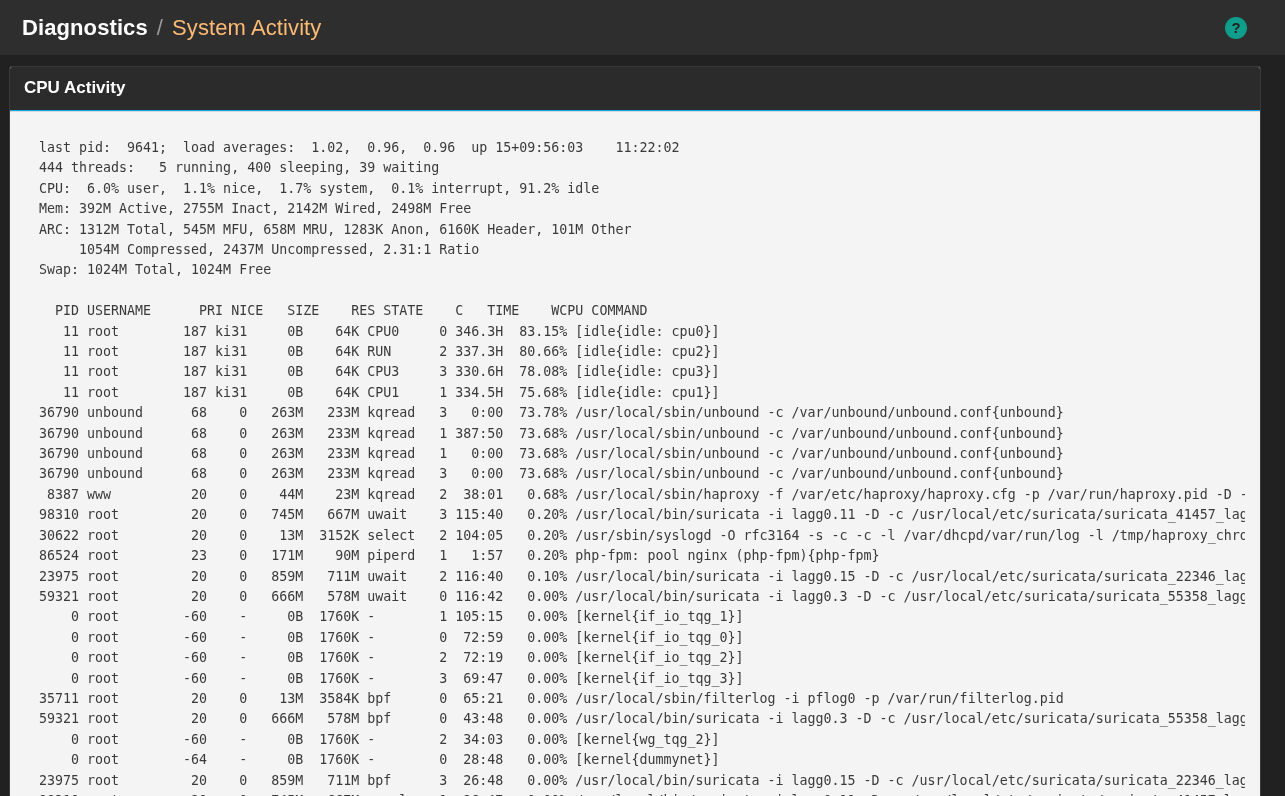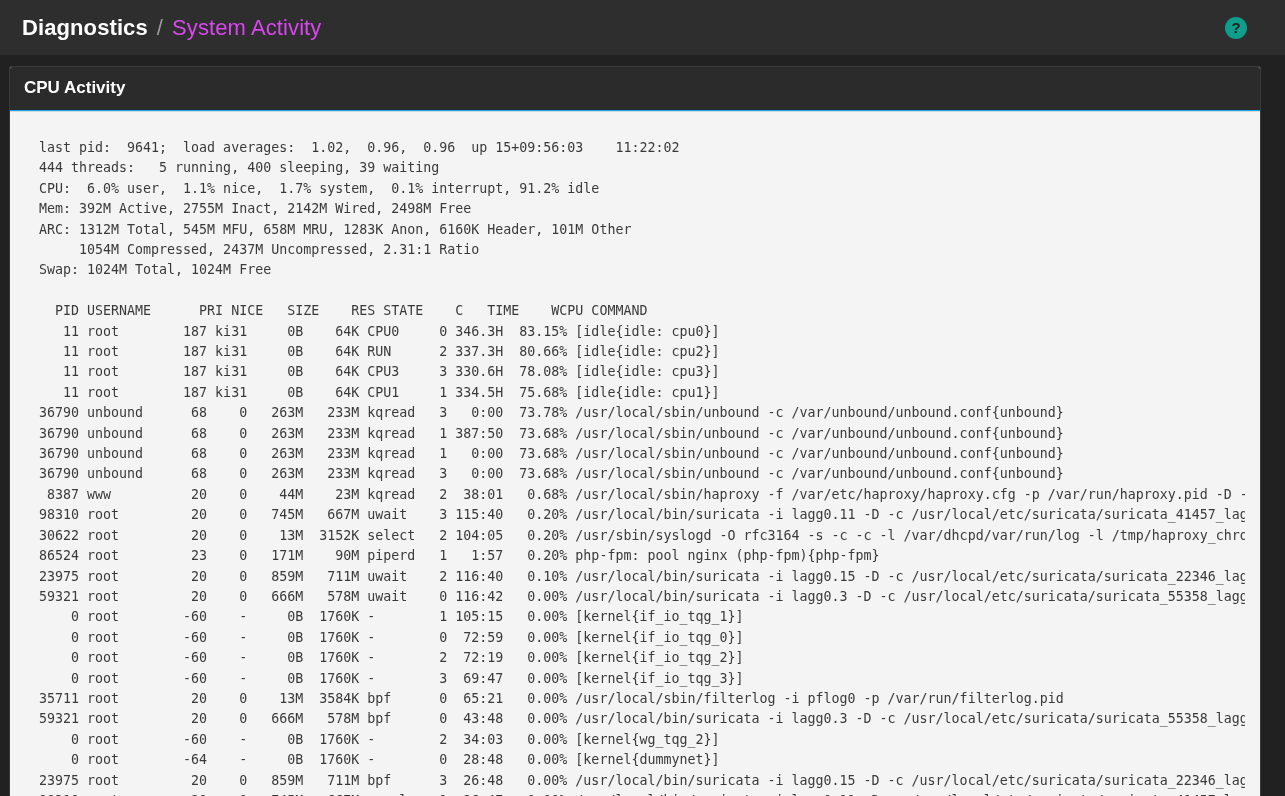"System Activity" .crumb-current { color: #d946ef -> #fdba74 }
